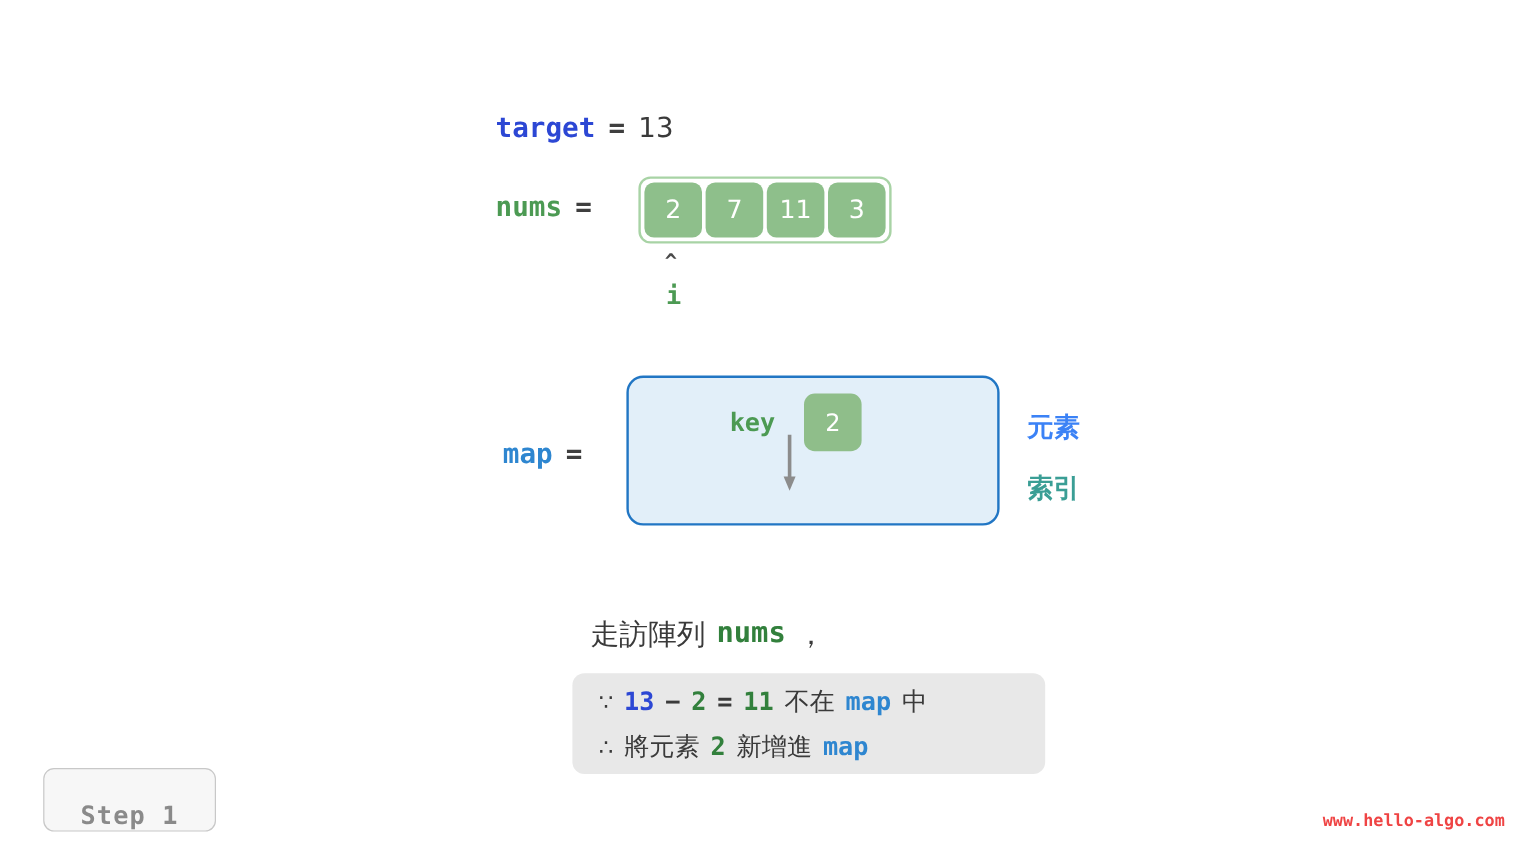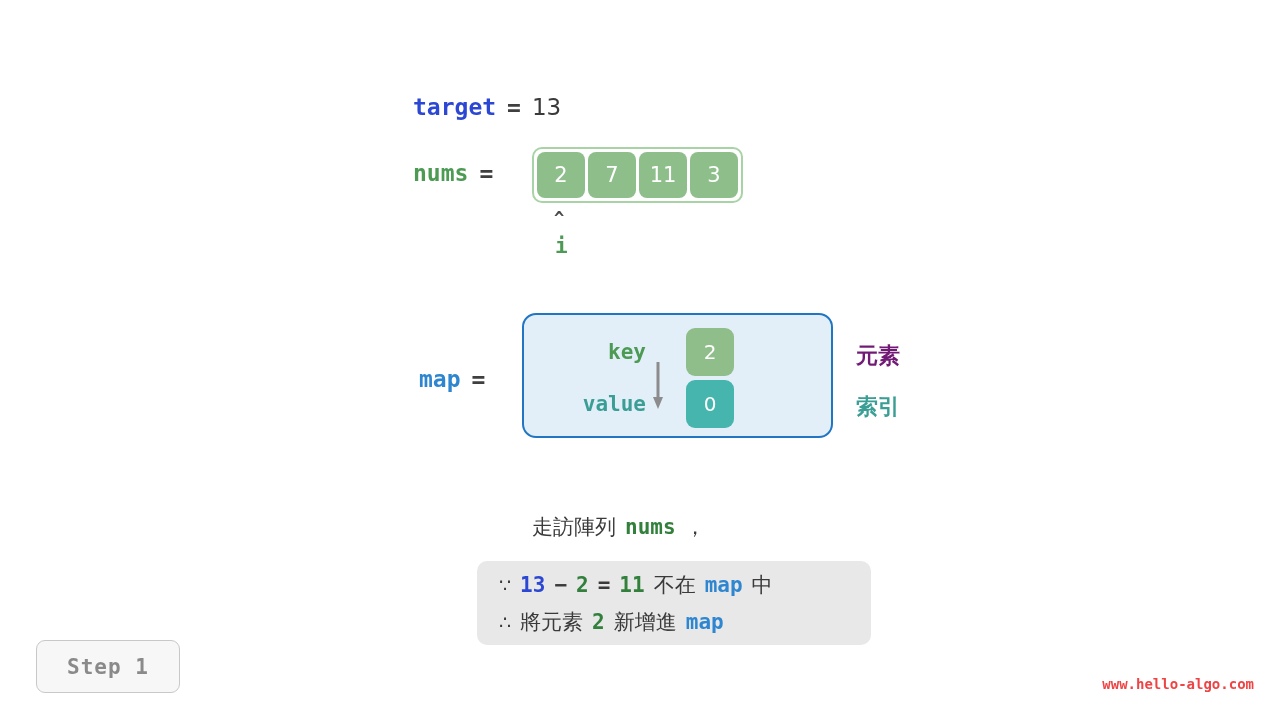"key" .kv-label { padding-right: 40px -> 24px }
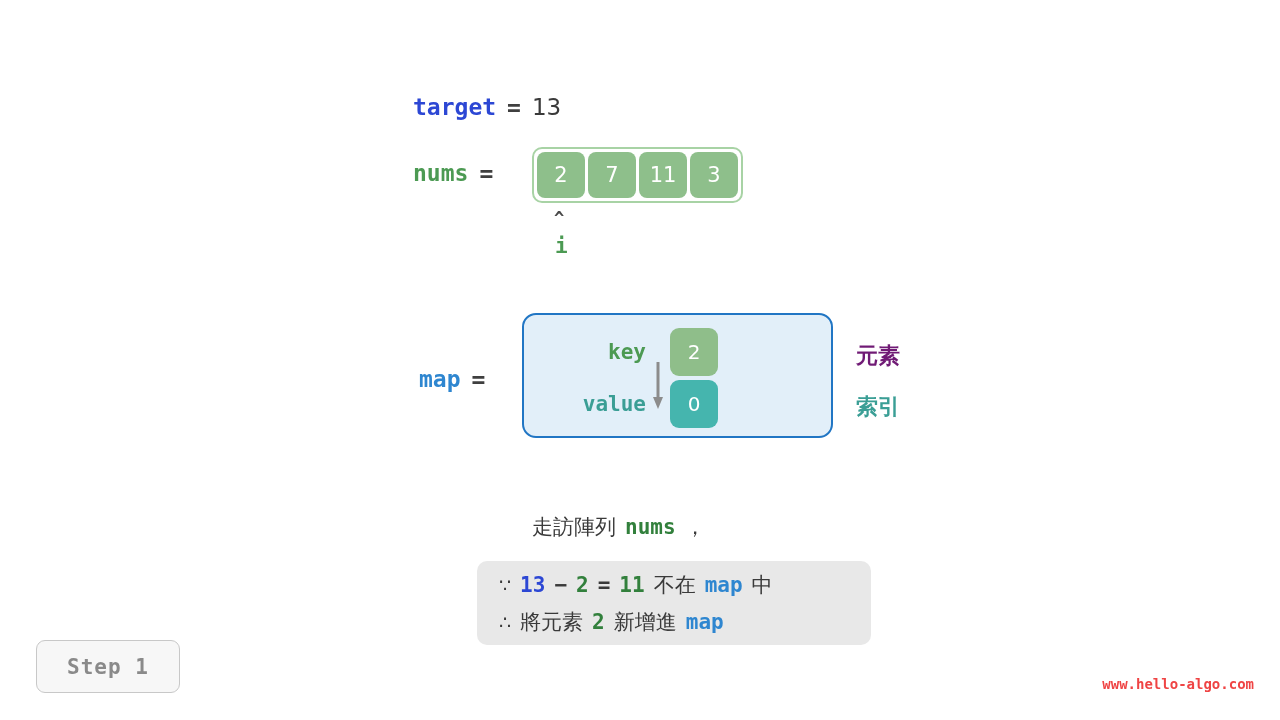"元素" #legend-element { color: #701a75 -> #3b82f6 }
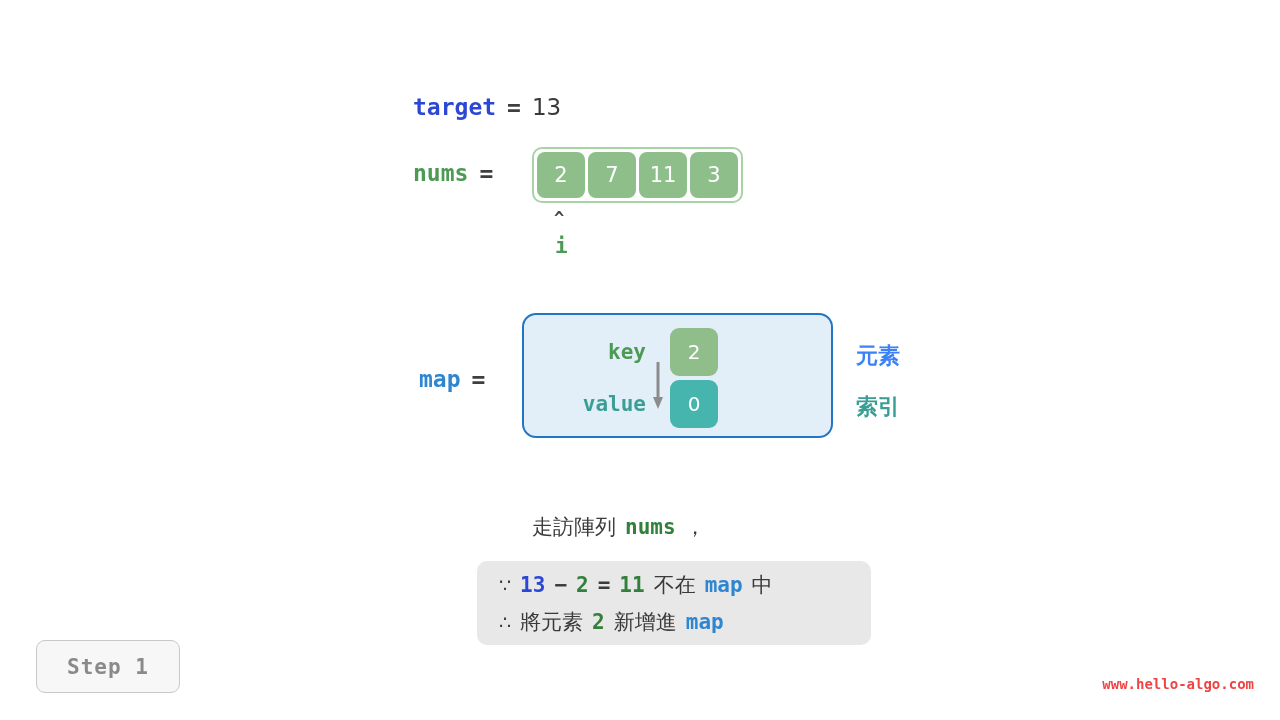"value" div.kv-row { html: <div> <span>value</span> <span>0</span> </div> -> none }
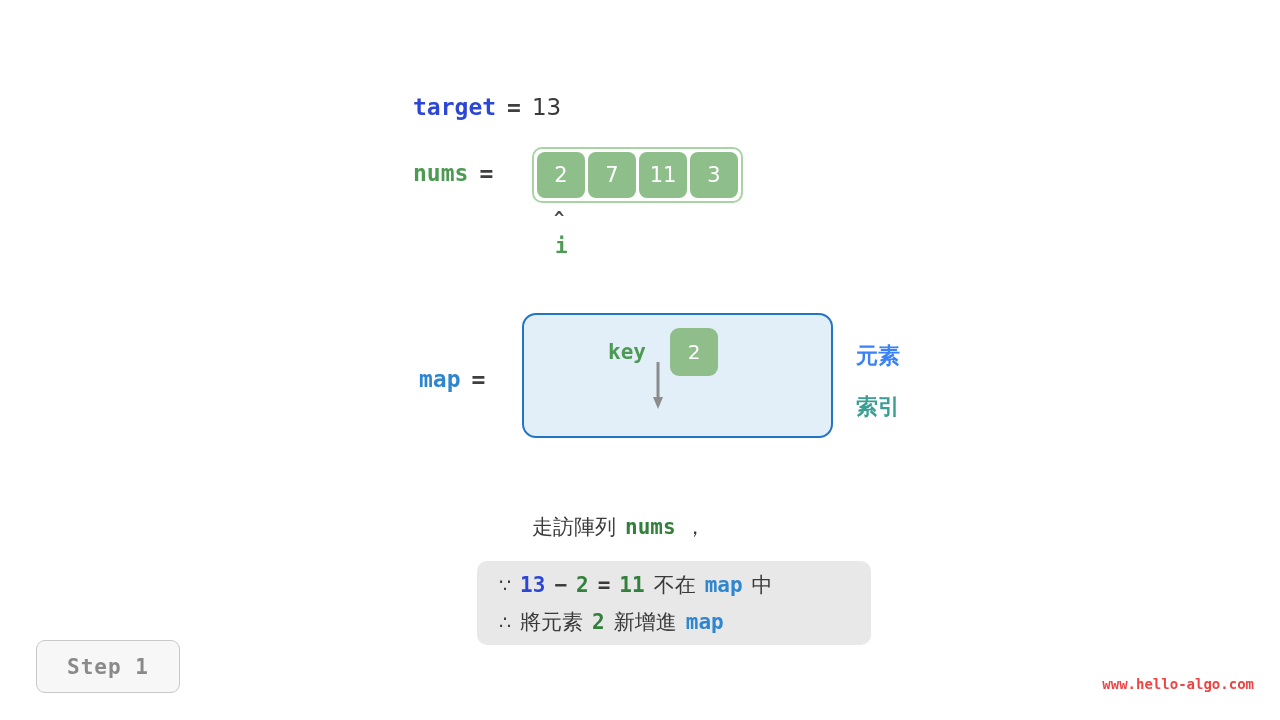"走訪陣列" #caption { align-items: center -> flex-start; font-size: 21px -> 24px; margin-left: 40px -> none }
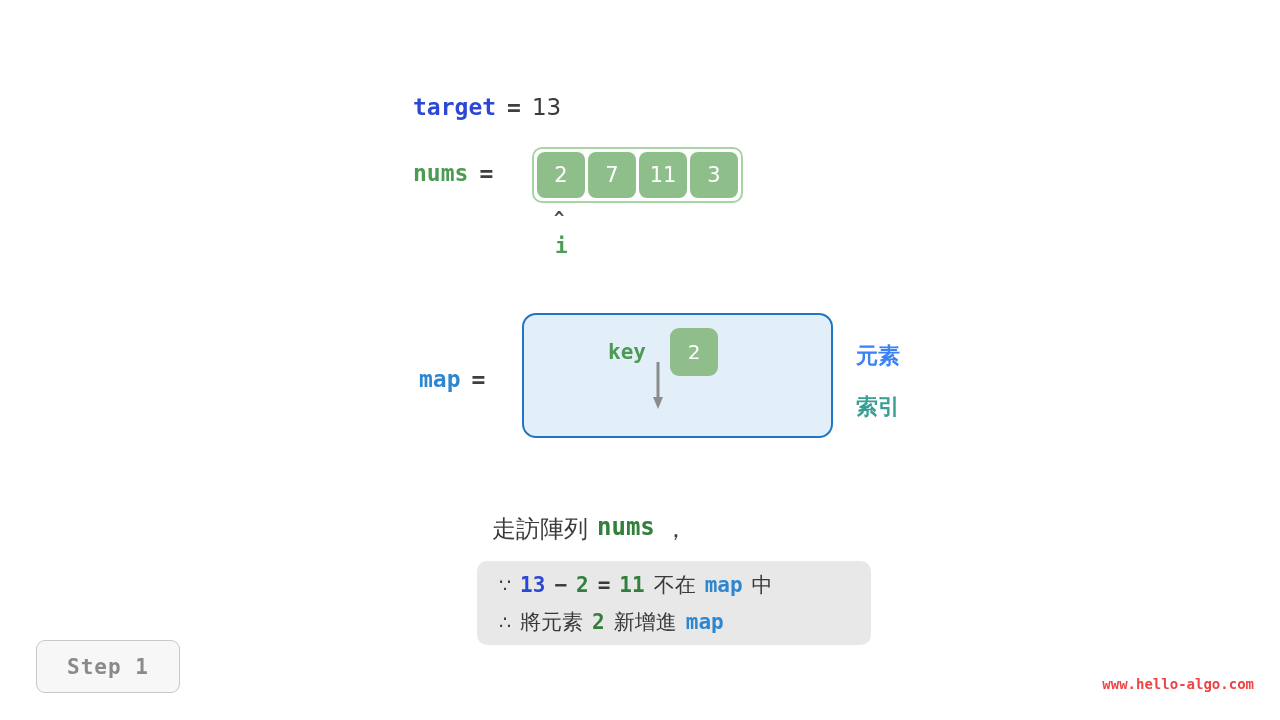"Step 1" #step-badge { align-items: center -> flex-end }
